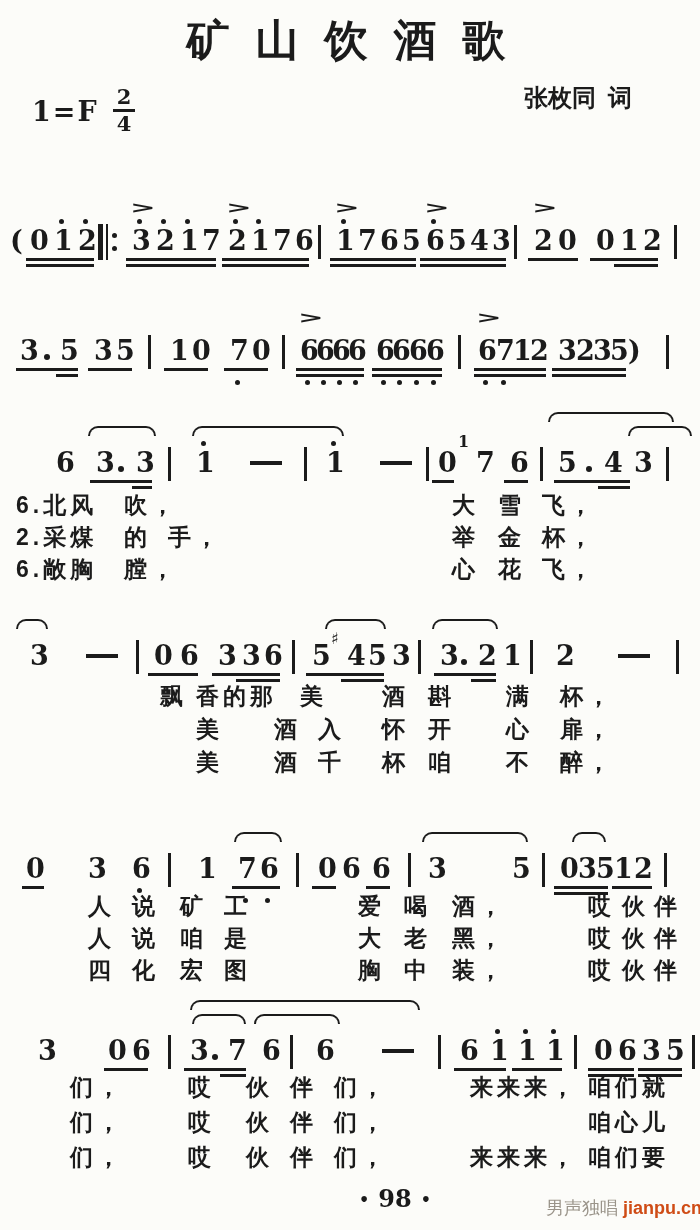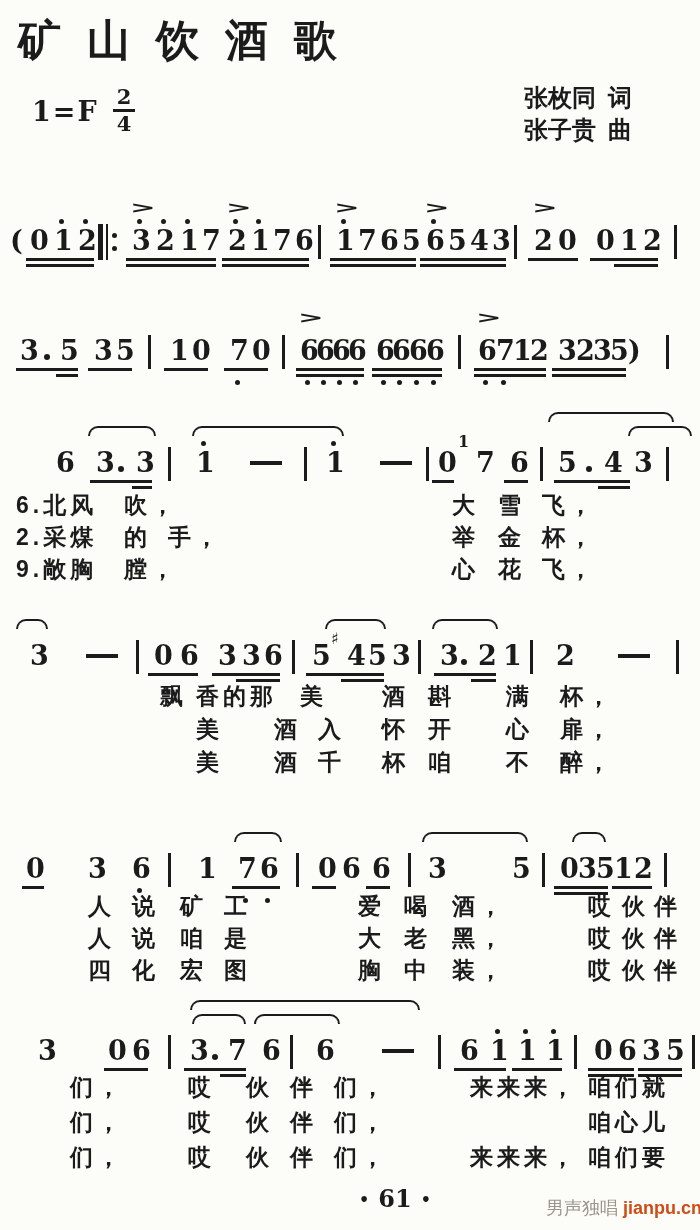"矿山饮酒歌" .title { text-align: left -> center }
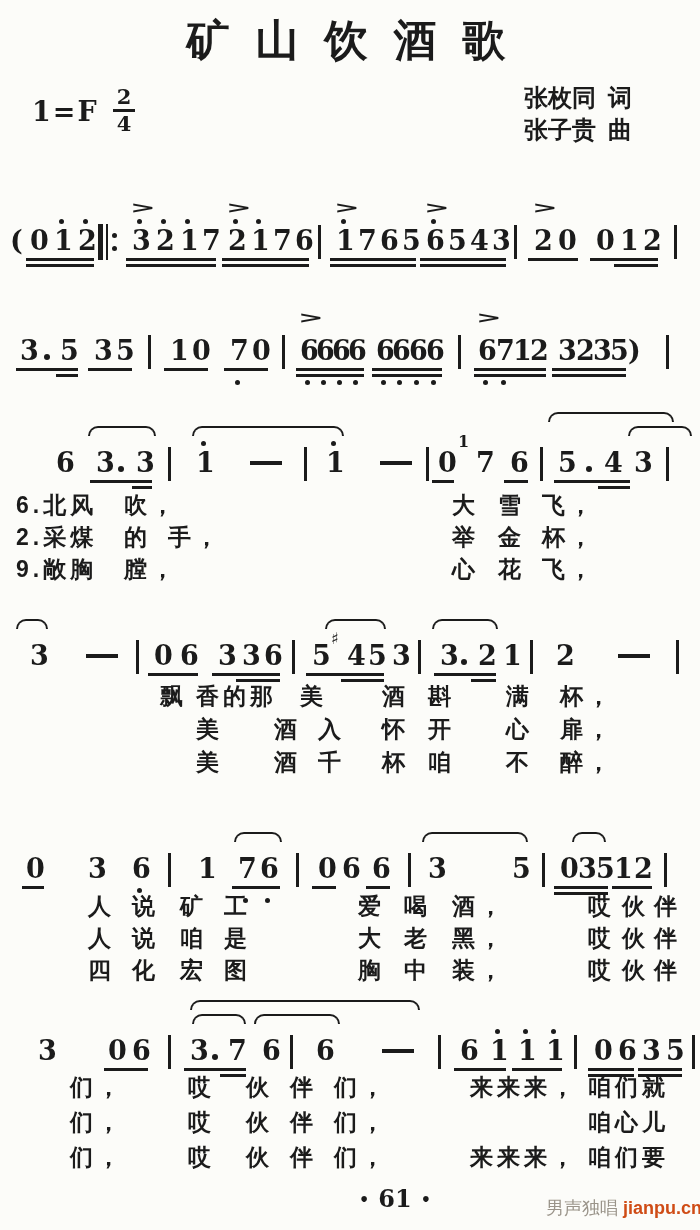"张子贵 曲" div { html: <div><span>张子贵</span><span>曲</span></div> -> none }
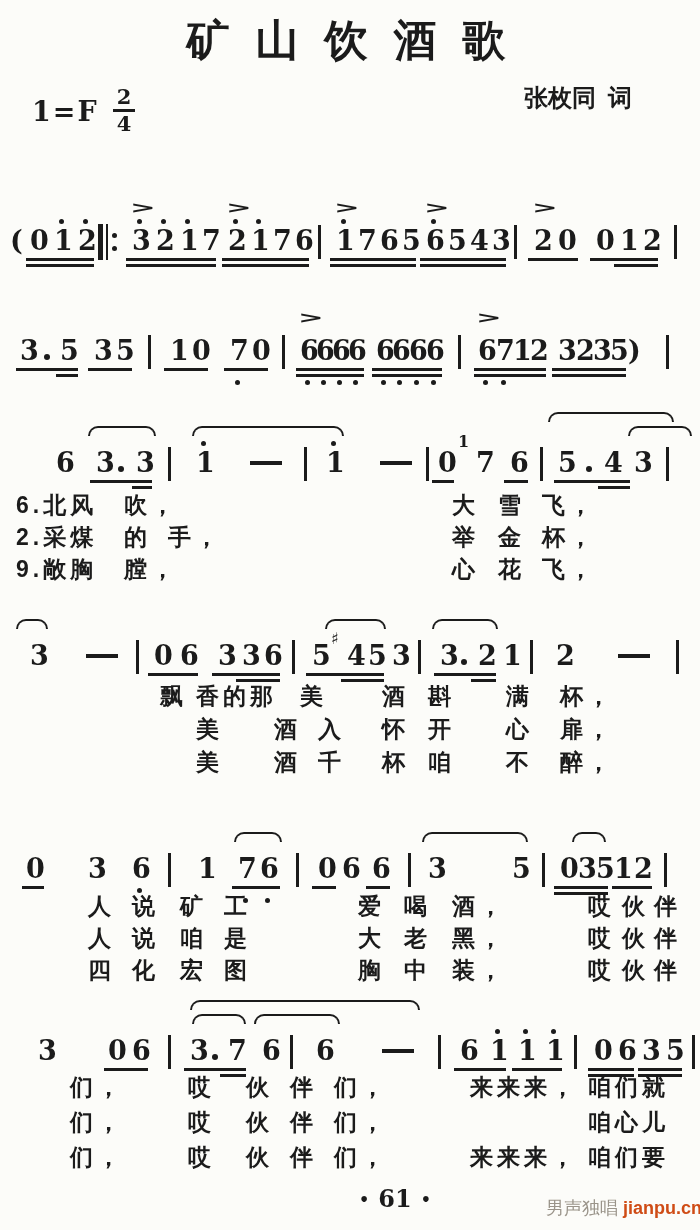"9.敞胸" div.lyr { text: 9 -> 6 }
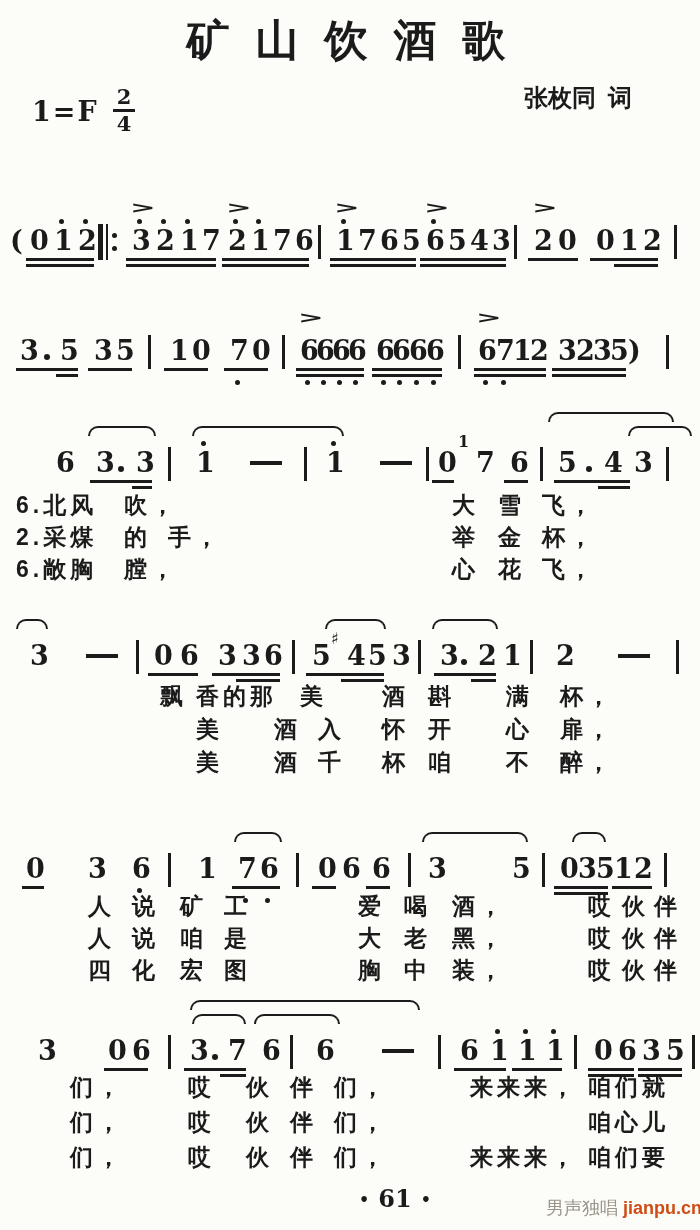"61" span { text: 61 -> 98 }
